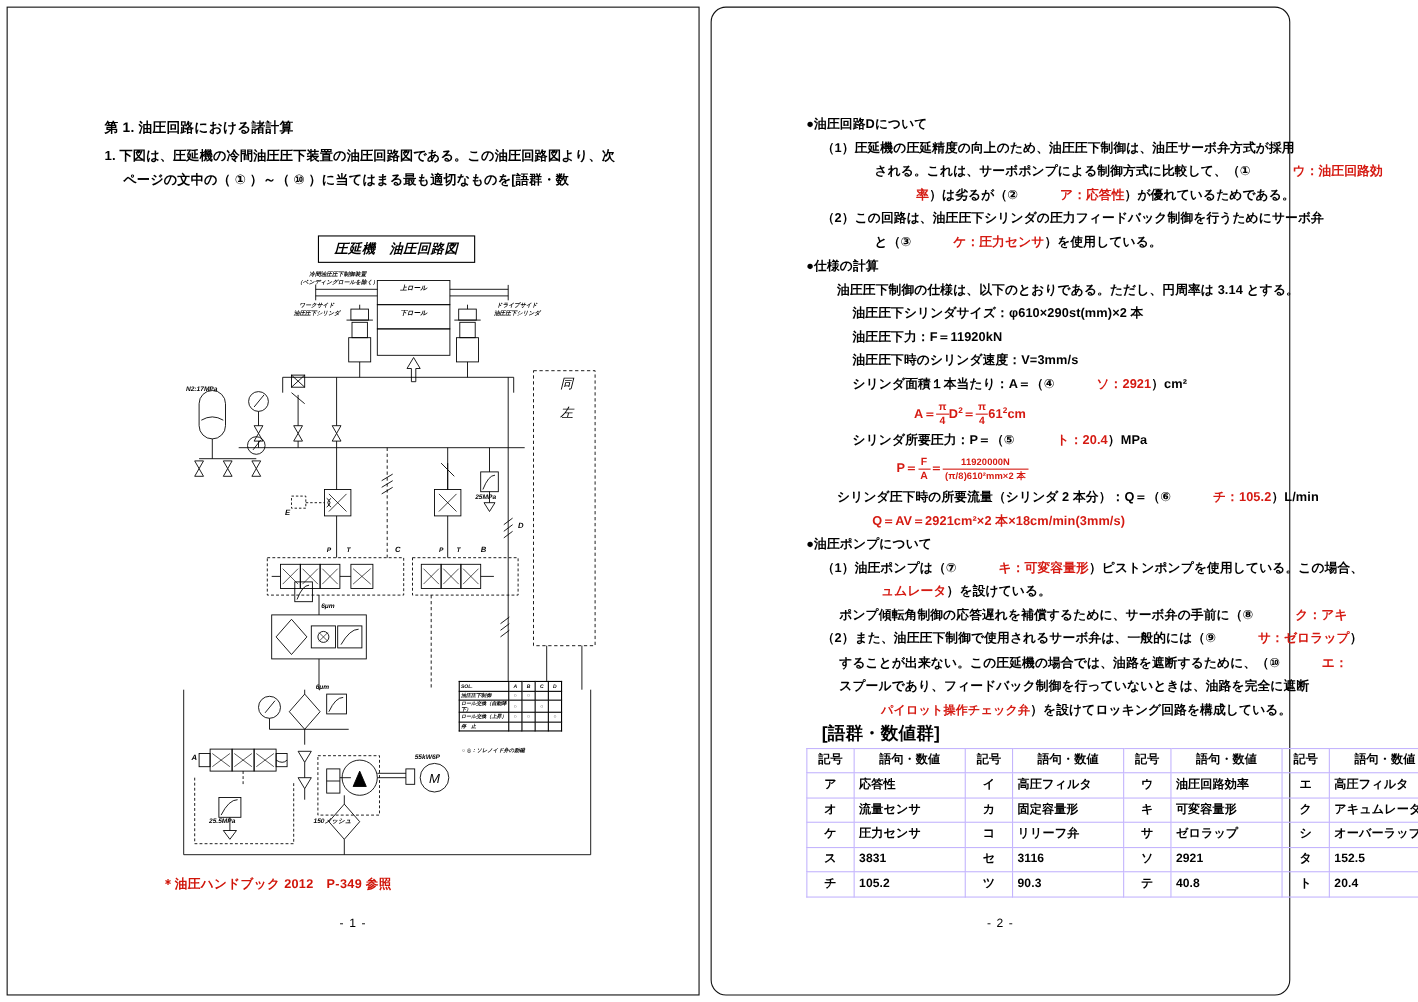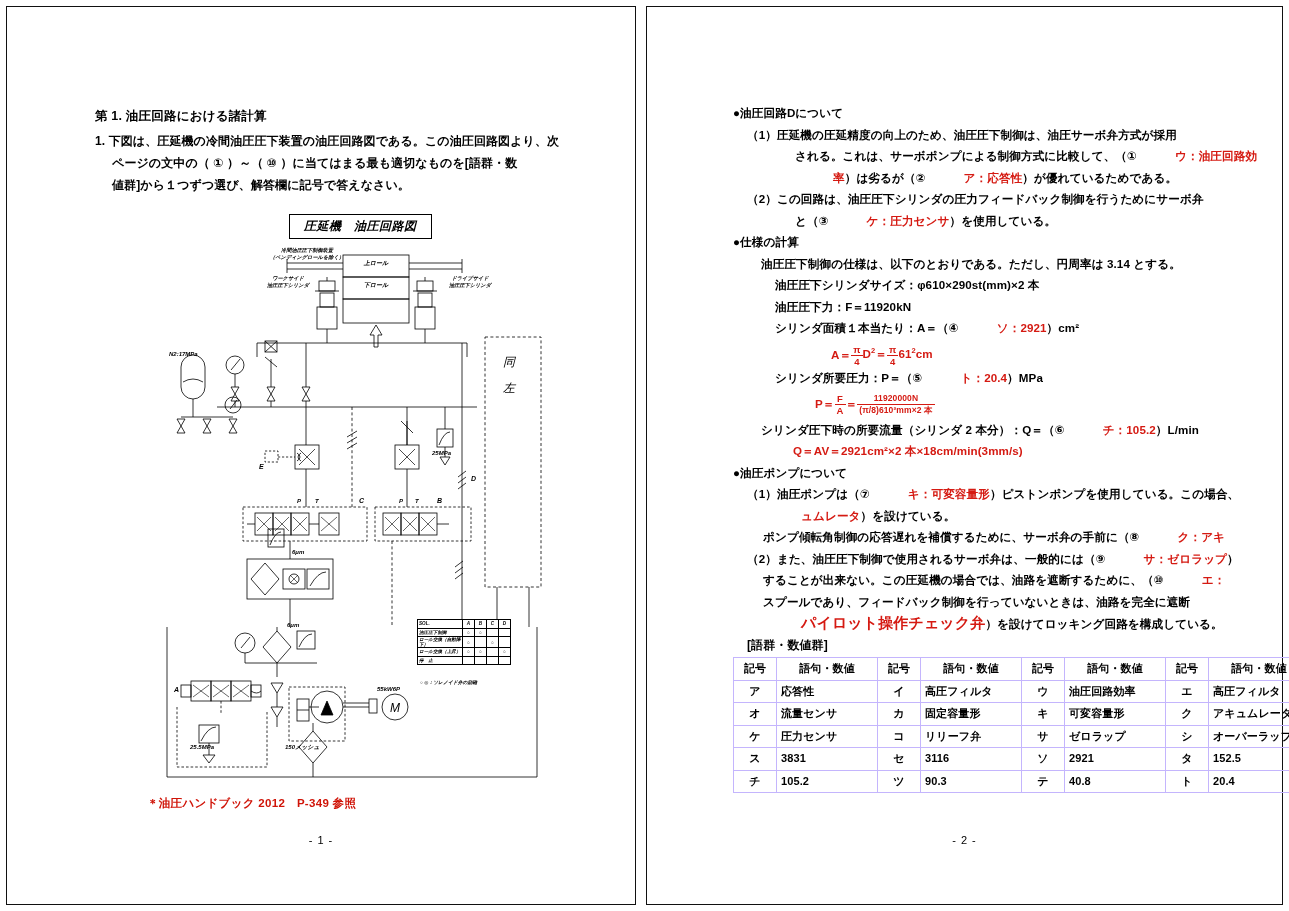"●油圧回路Dについて" .page-right { border-radius: none -> 14px; width: 637px -> 527px }
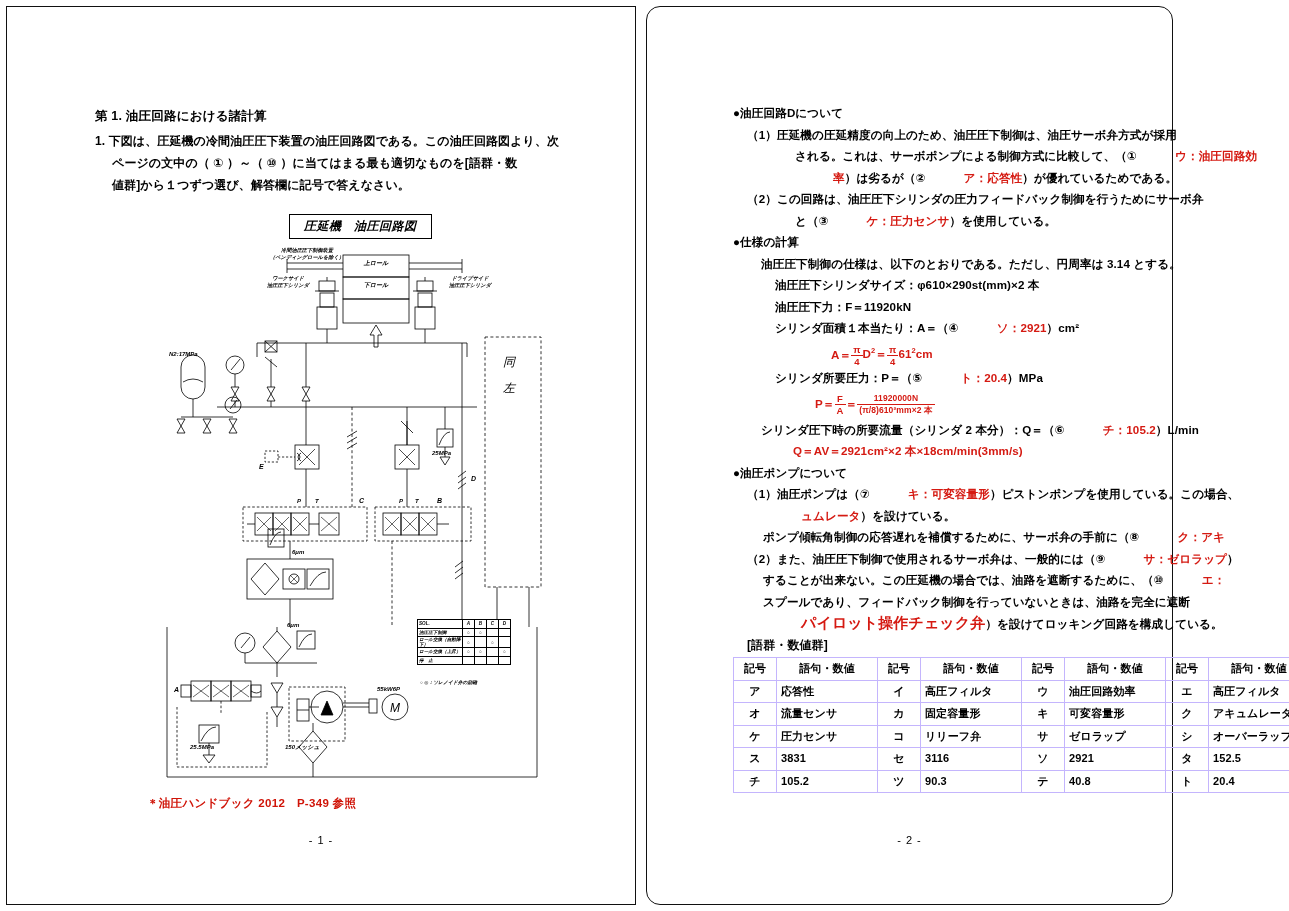"値群]から１つずつ選び、解答欄に記号で答えなさい。" span.ind { html: <span>値群]から１つずつ選び、解答欄に記号で答えなさい。</span> -> none }
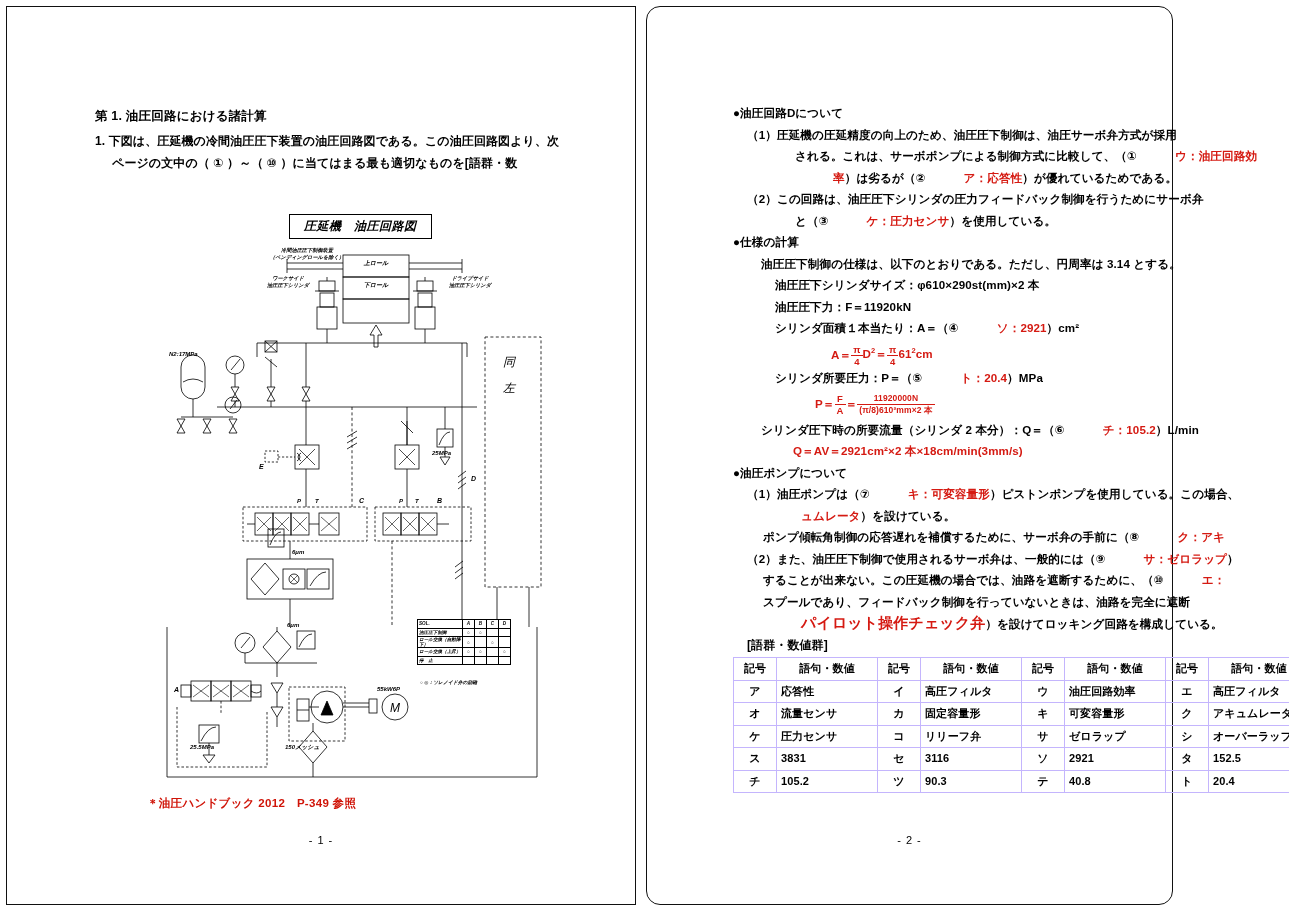"油圧圧下時のシリンダ速度：V=3mm/s" p.i2 { html: none -> <p>油圧圧下時のシリンダ速度：V=3mm/s</p> }
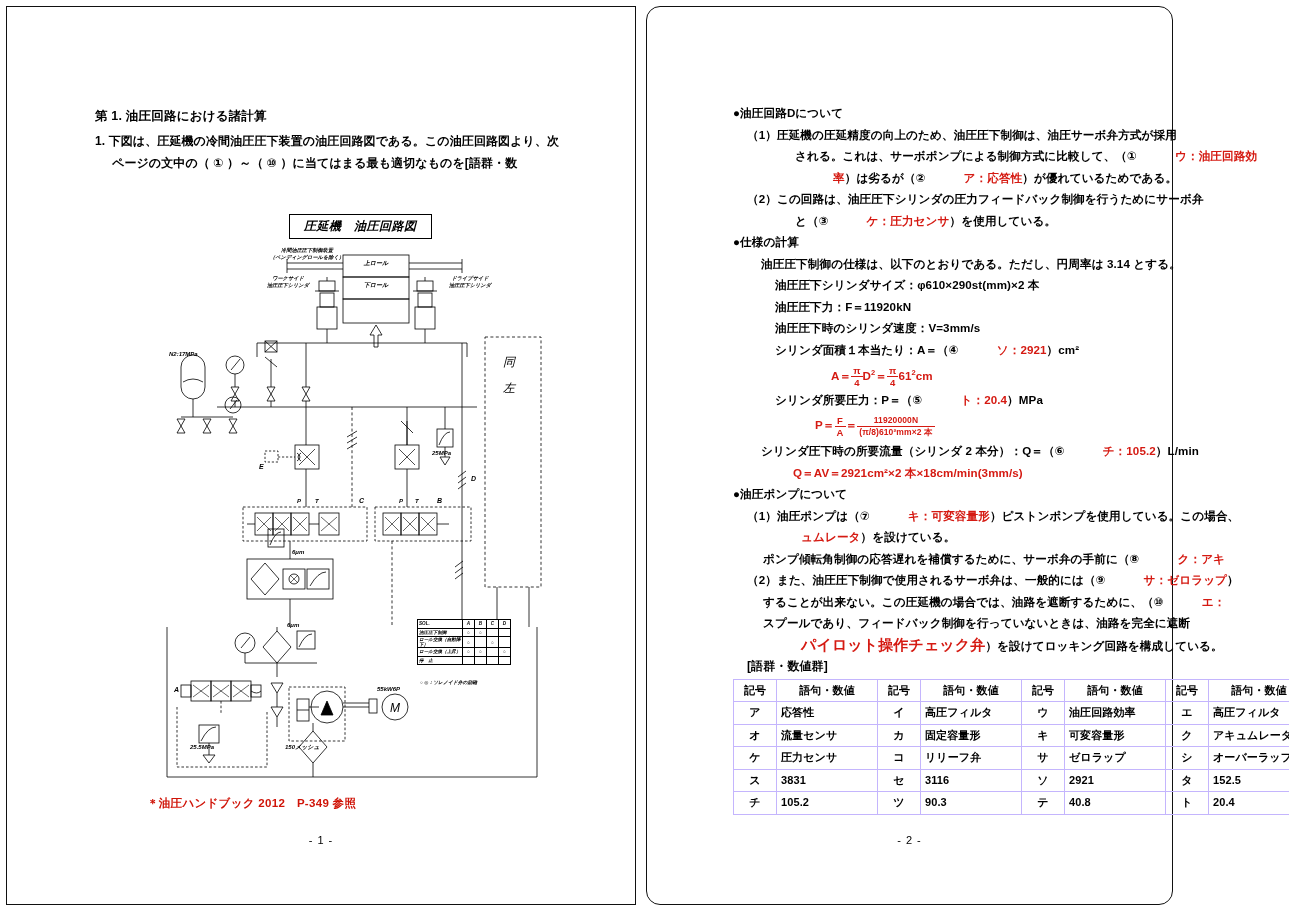"同左" div.lbl-big { text-align: left -> right; top: 142px -> 129px }
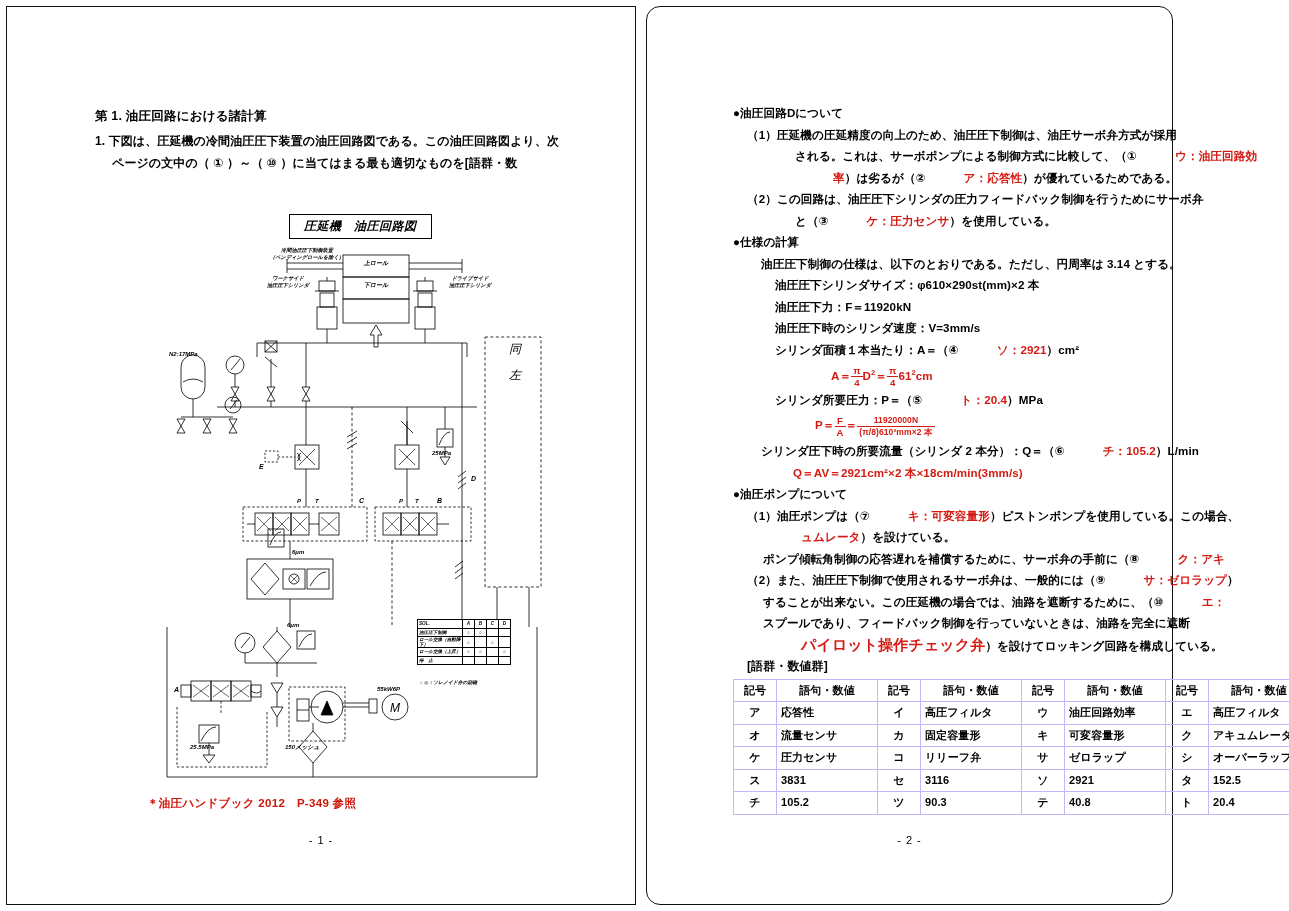"パイロット操作チェック弁" span.red { font-size: 15px -> 11px }
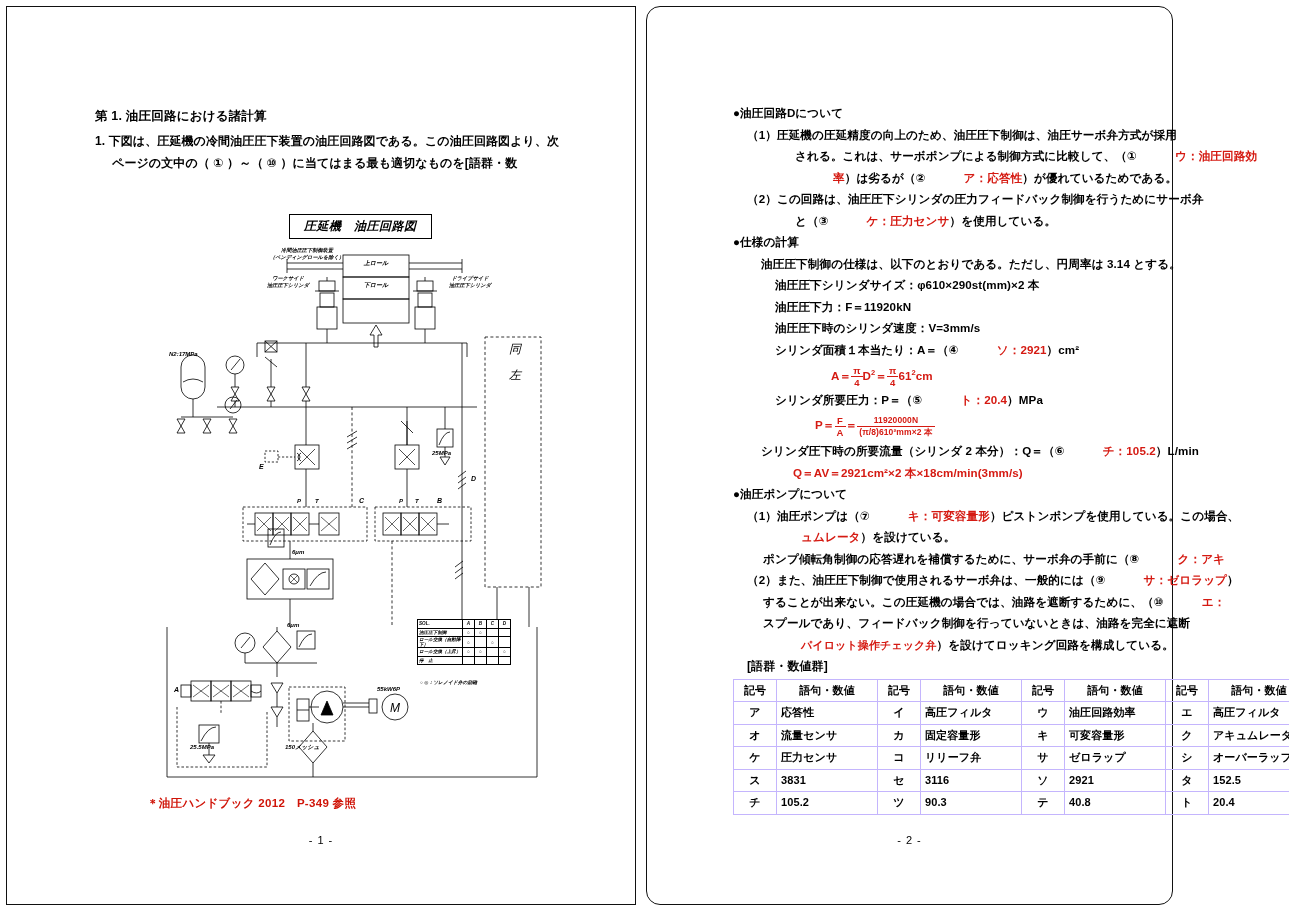"[語群・数値群]" .grp-title { font-size: 12px -> 16px }
